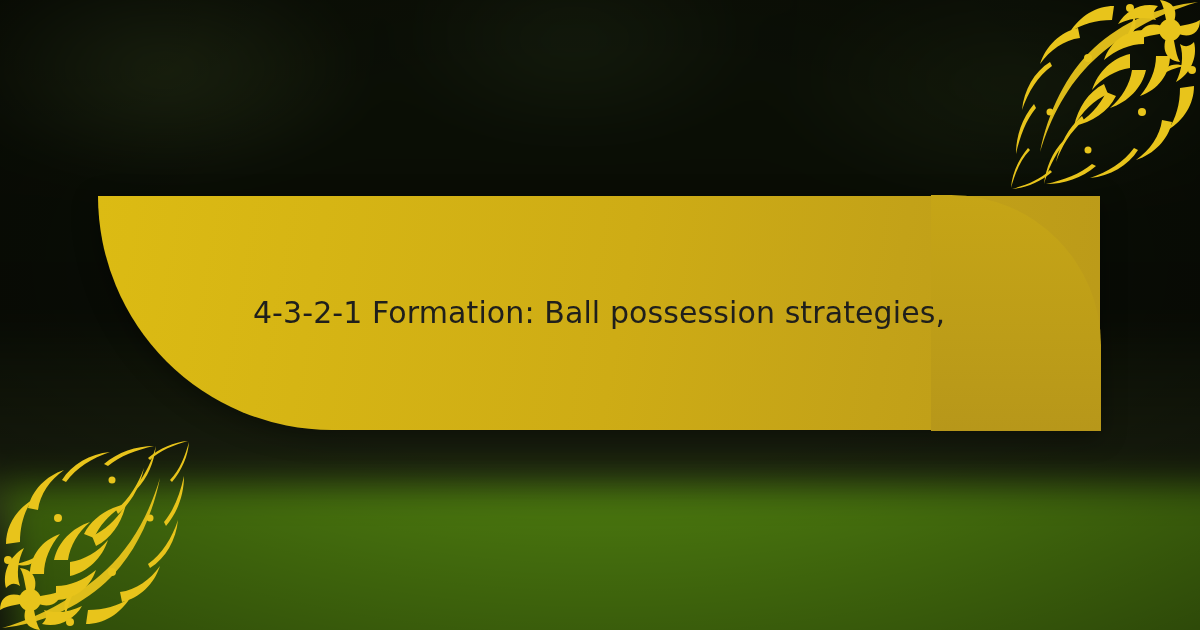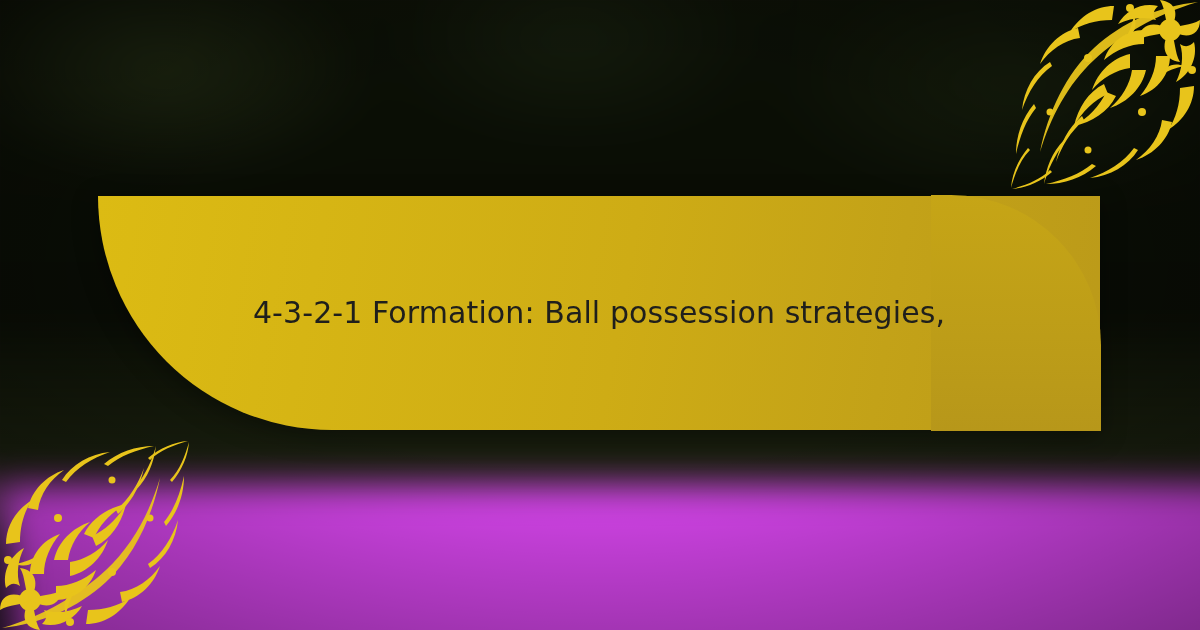"4-3-2-1 Formation: Ball possession" .stage { background: #d946ef -> #4d7c0f }
